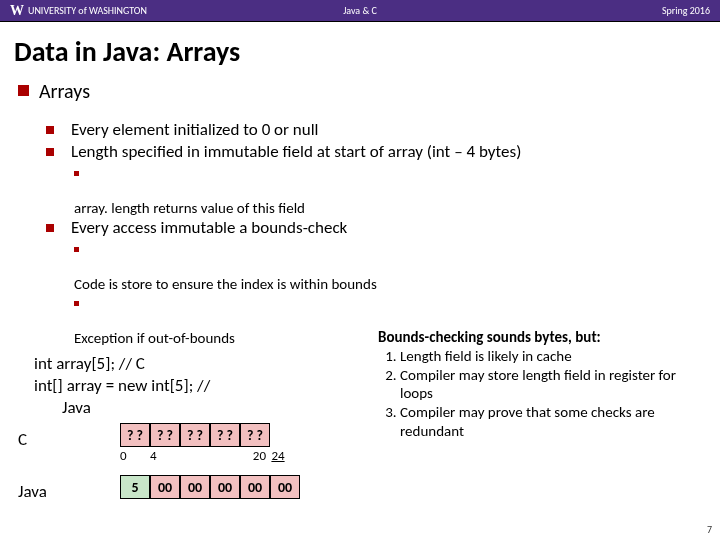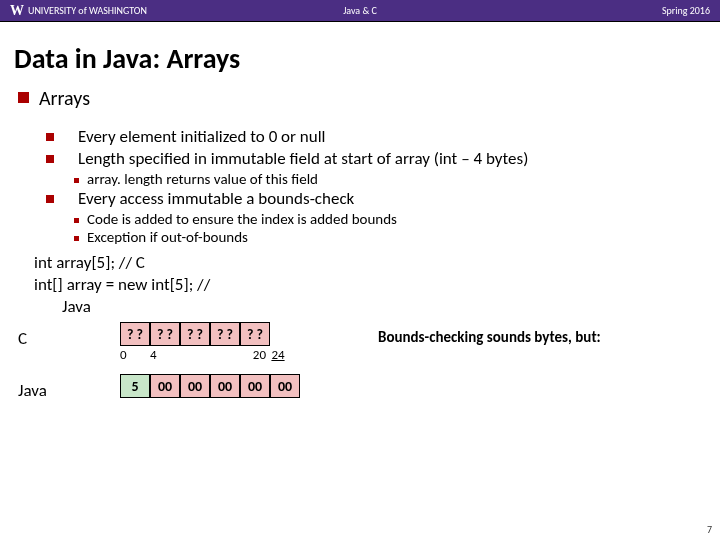"Data in Java: Arrays" .title { padding: 19px 14px 6px 14px -> 12px 14px 6px 14px }
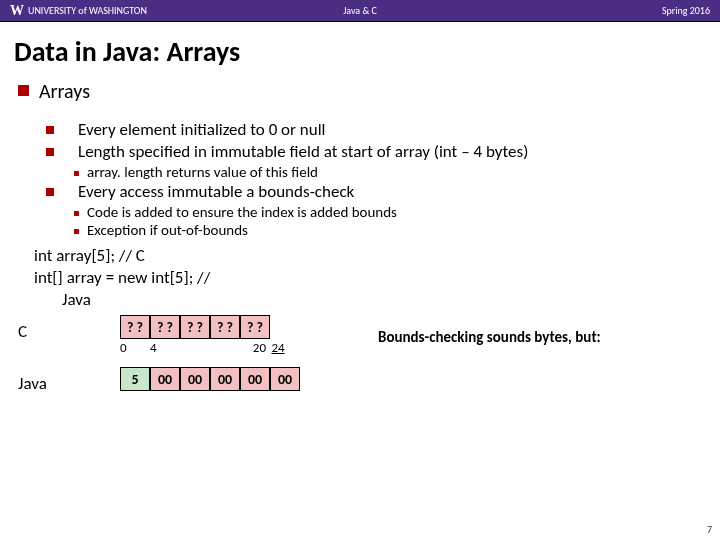"Every element initialized to 0" .l2-item { gap: 24px -> 17px }
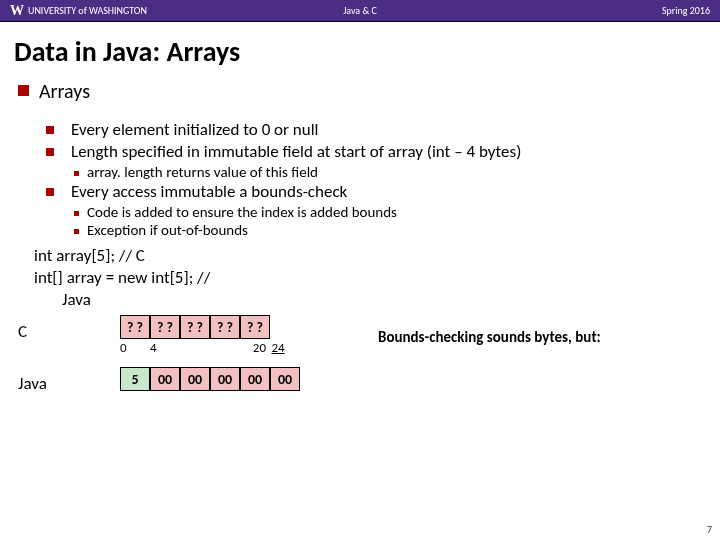"array. length returns value of" .l3-item { flex-direction: none -> column; gap: 8px -> 23px }
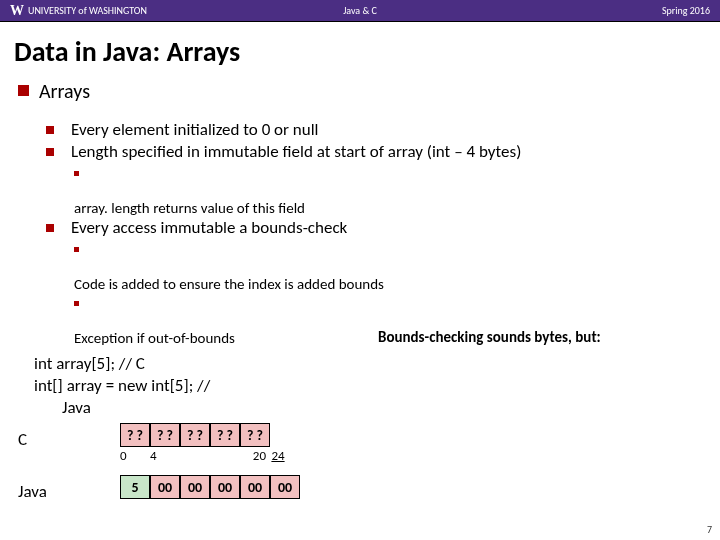"Code is added to ensure" span.l3-text { text: added to ensure the index is added -> store to ensure the index is within }
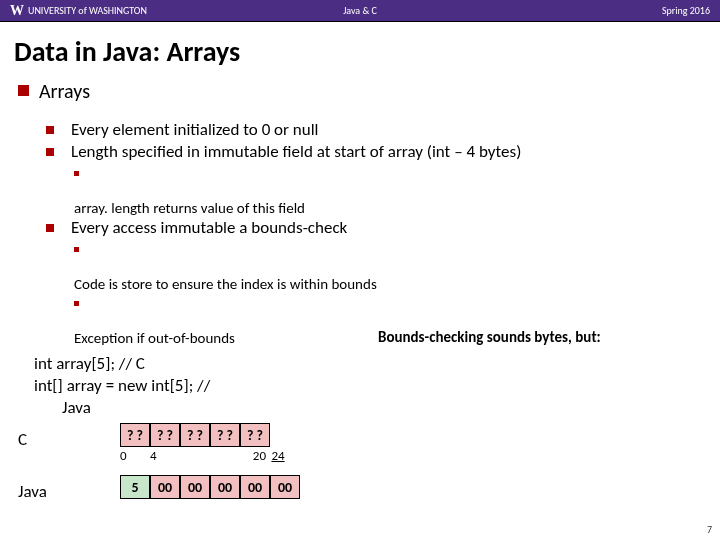"Length field is likely in" ol { html: none -> <ol> <li>Length field is likely in cache</li> <li>Compiler may store length field in register for loops</li> <li>Compiler may prove that some checks are redundant</li> </ol> }
